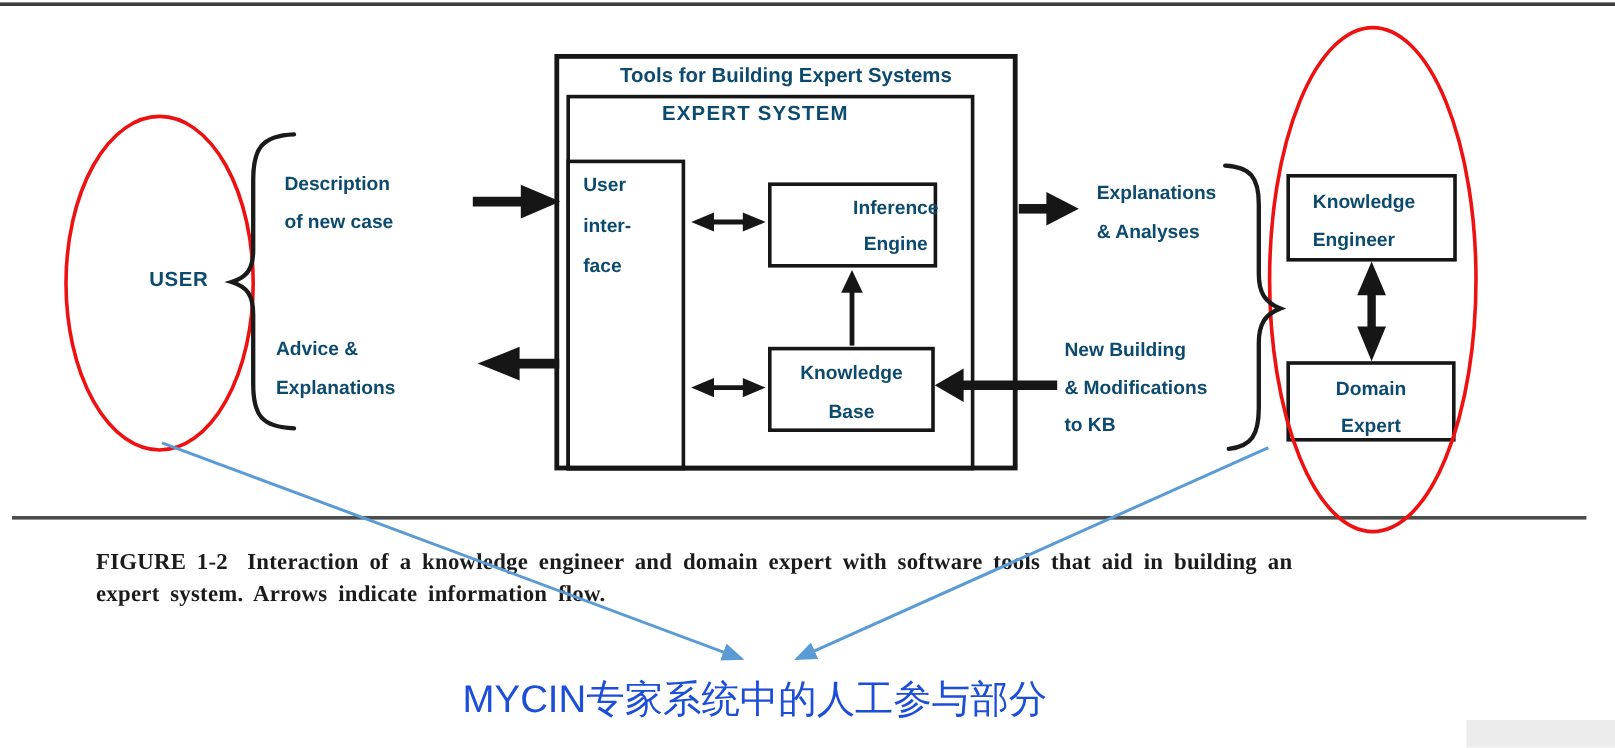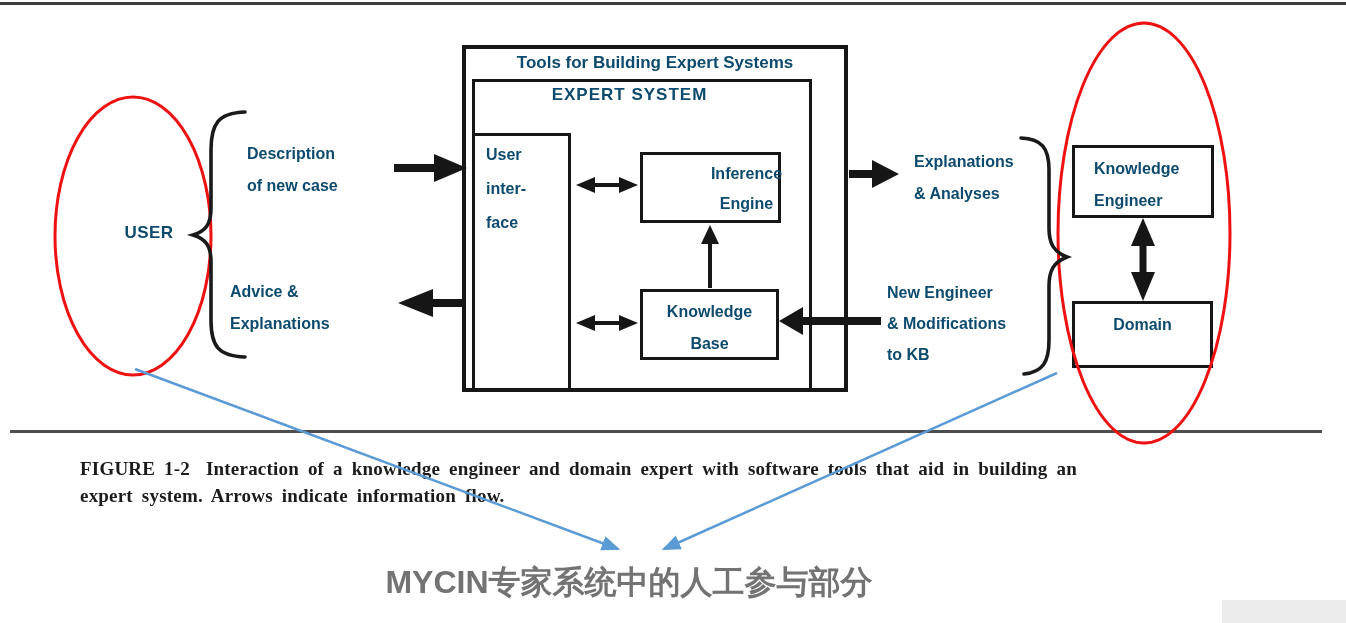"Description" div.scantext { left: 247px -> 237px }
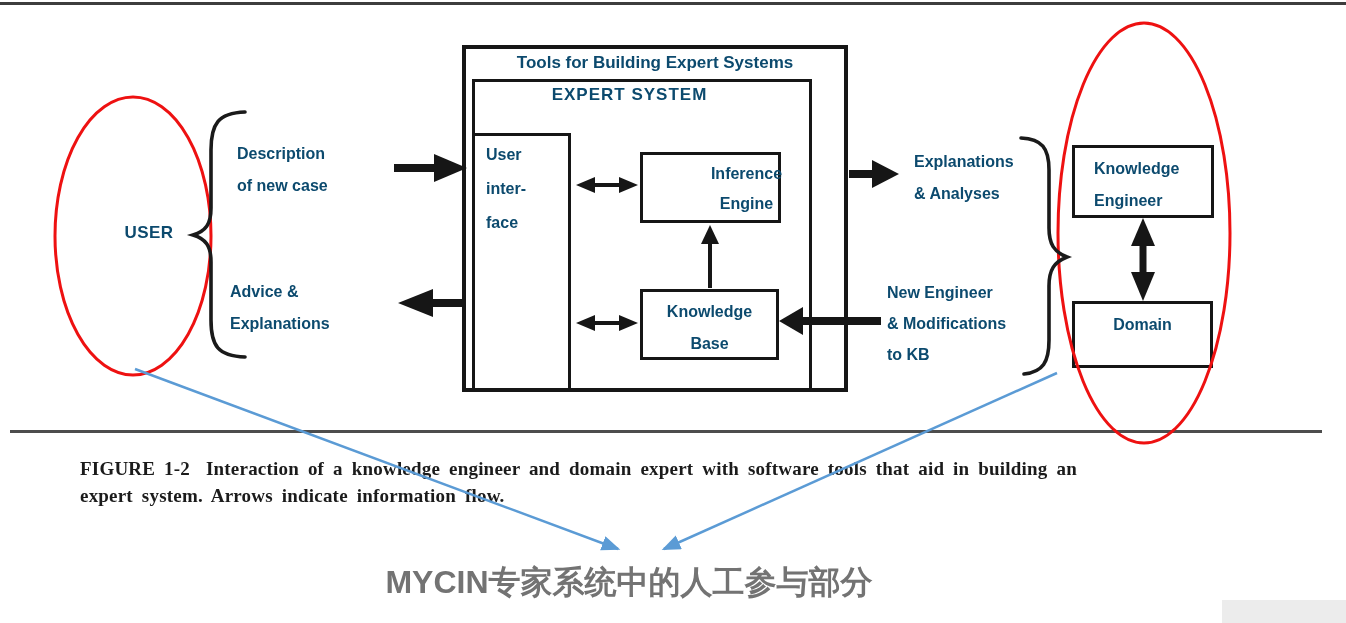"New Engineer" span { text: Engineer -> Building }
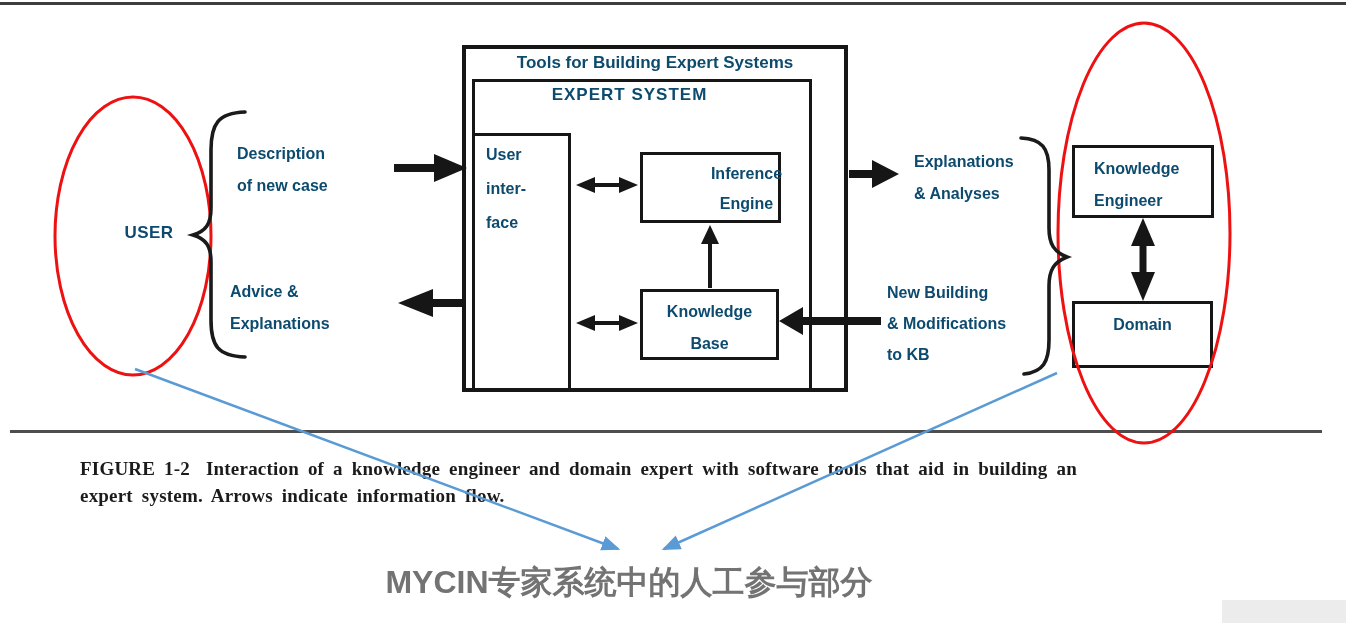"Expert" span { html: none -> <span>Expert</span> }
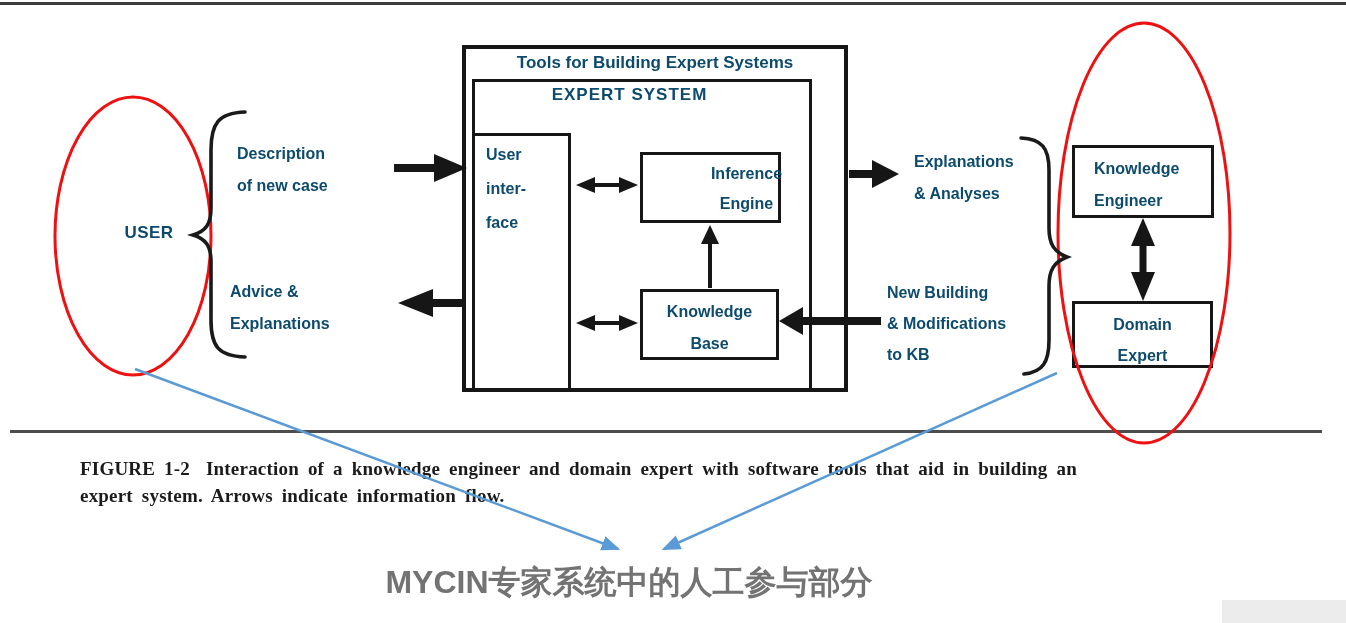"MYCIN专家系统中的人工参与部分" #cn-caption { color: #737373 -> #1d4ed8; font-weight: bold -> normal }
